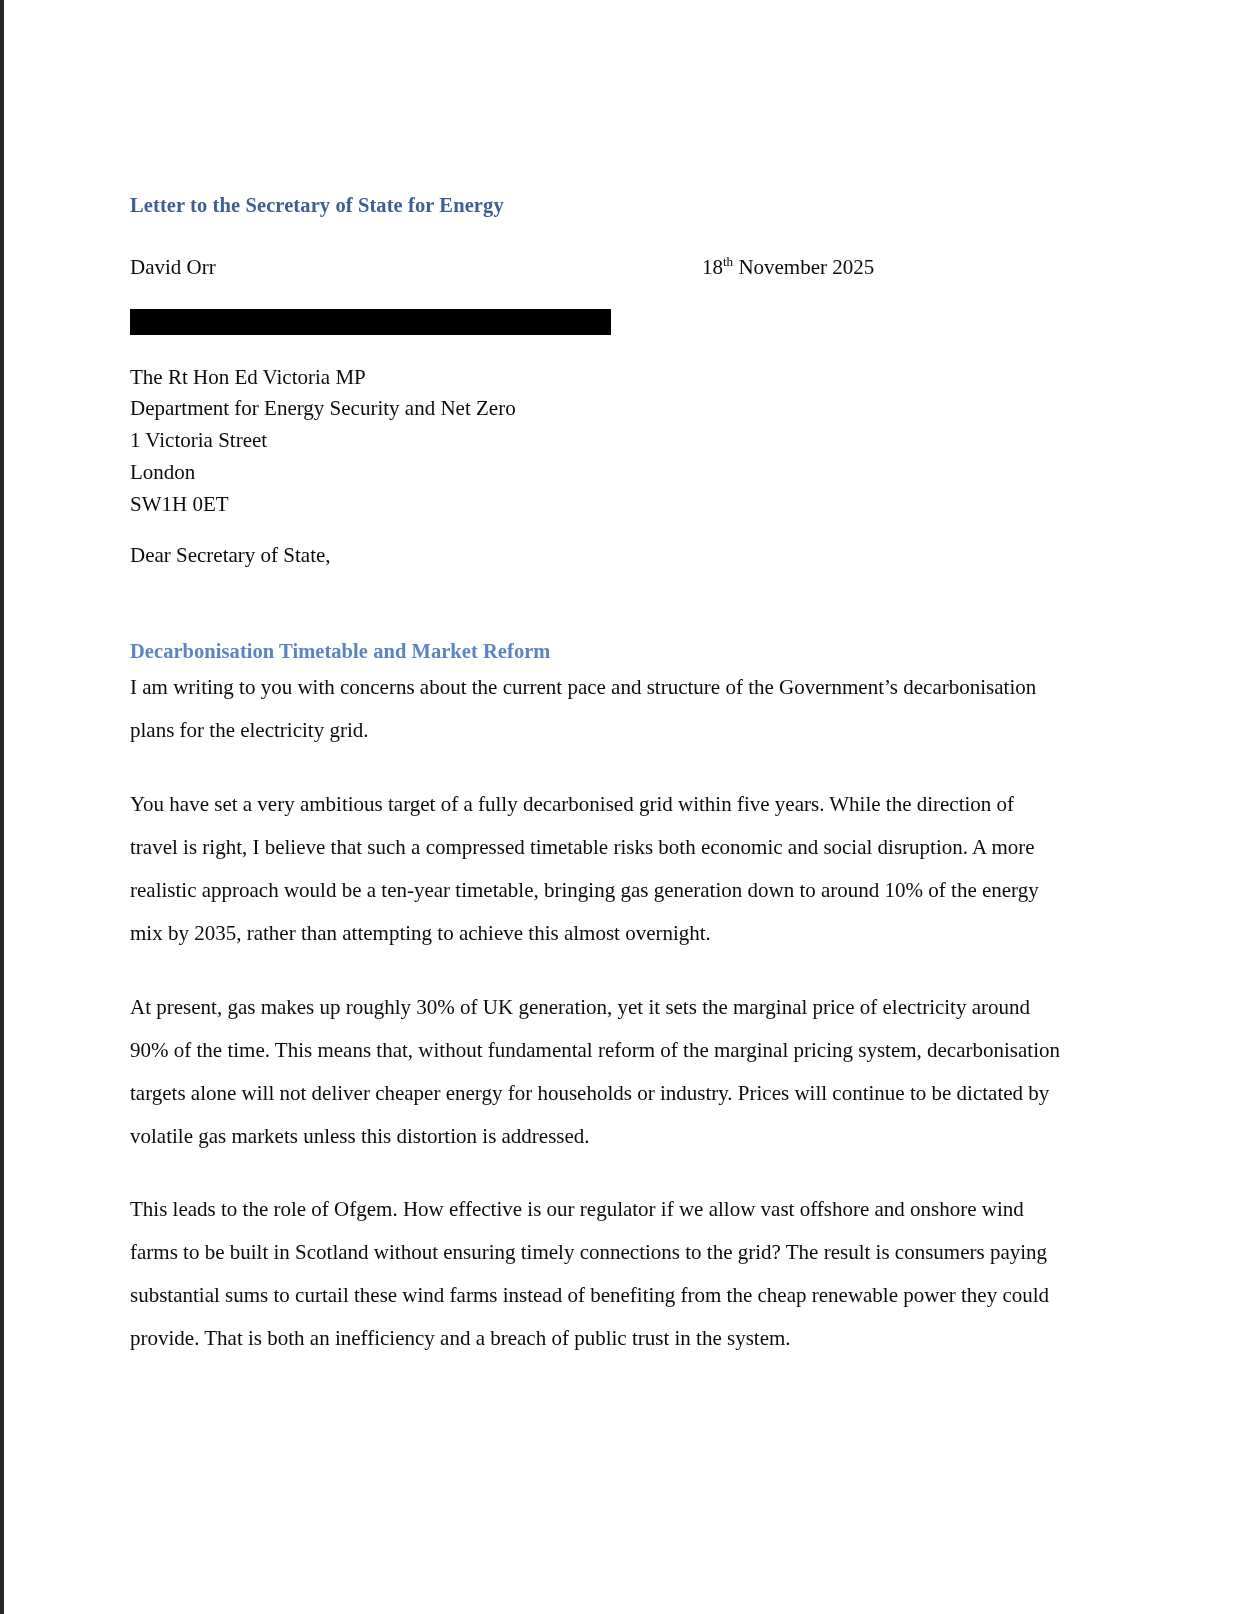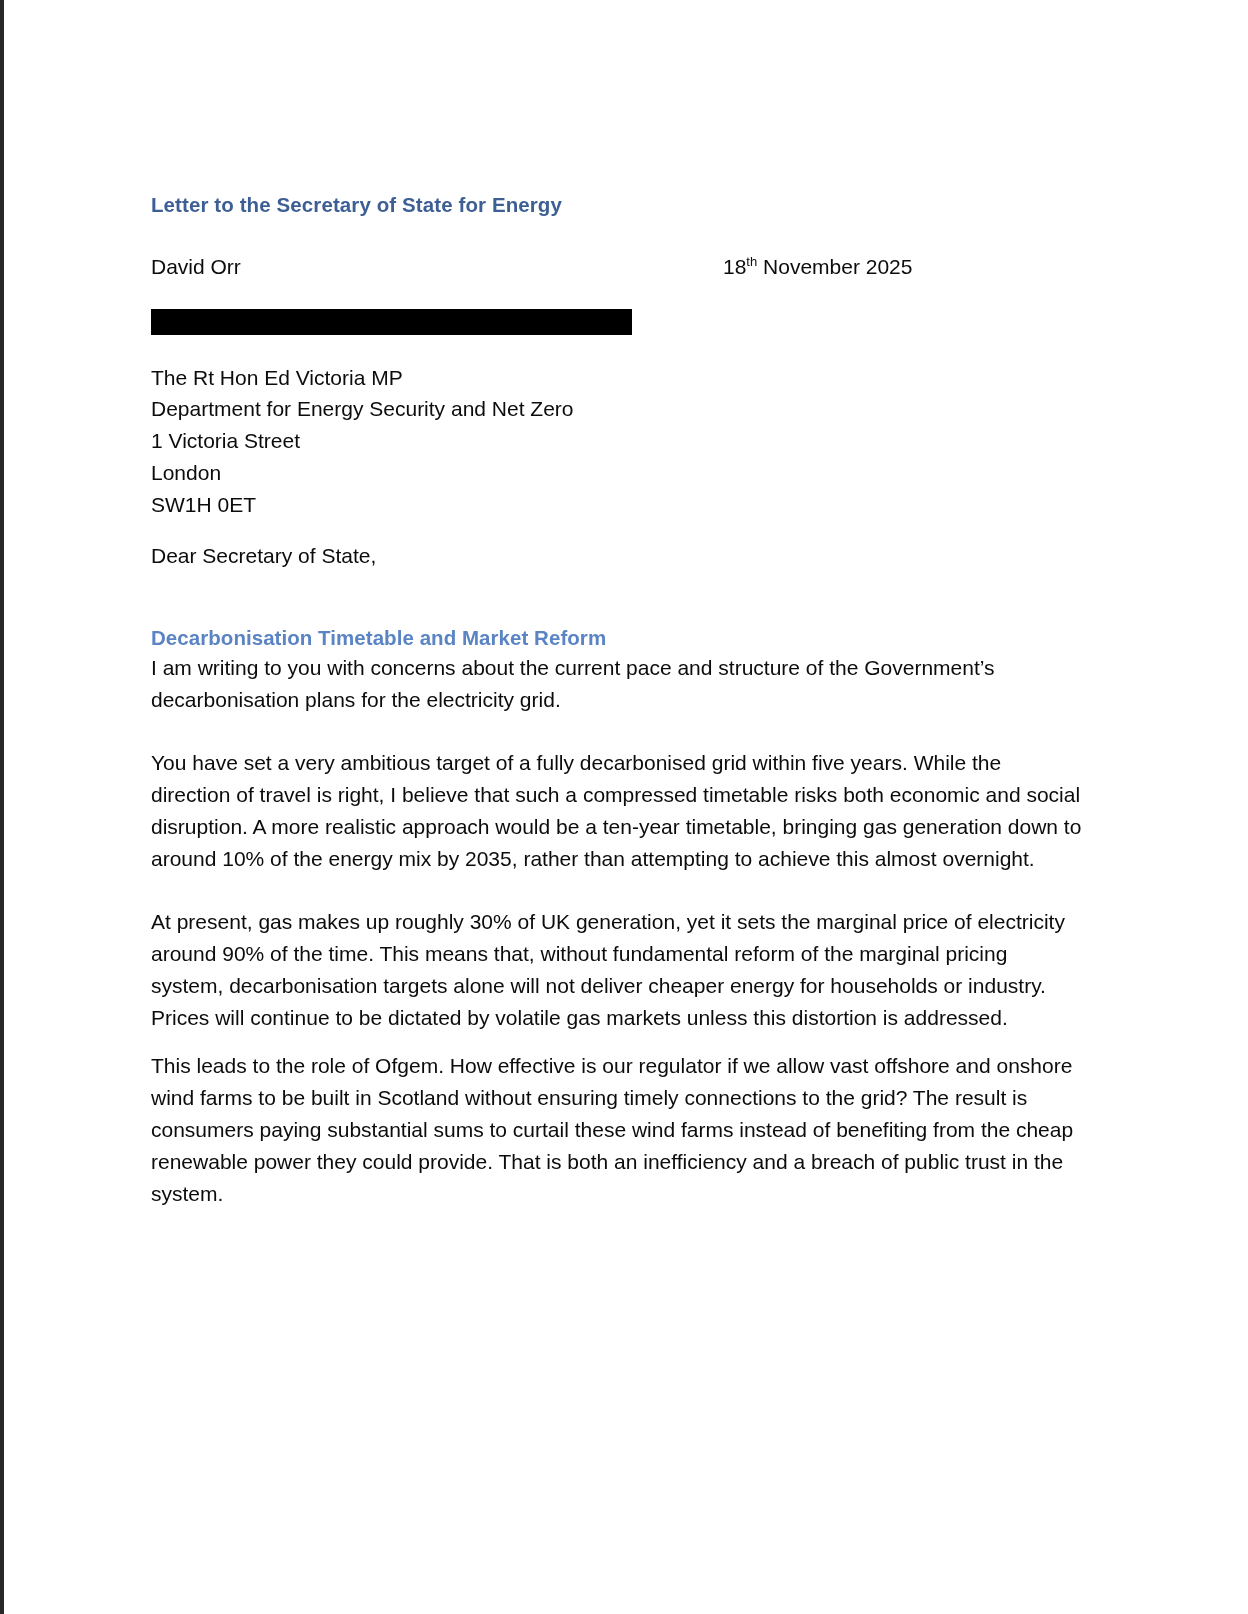"Letter to the Secretary of" .content { font-family: none -> Liberation Serif, serif; left: 151px -> 130px }
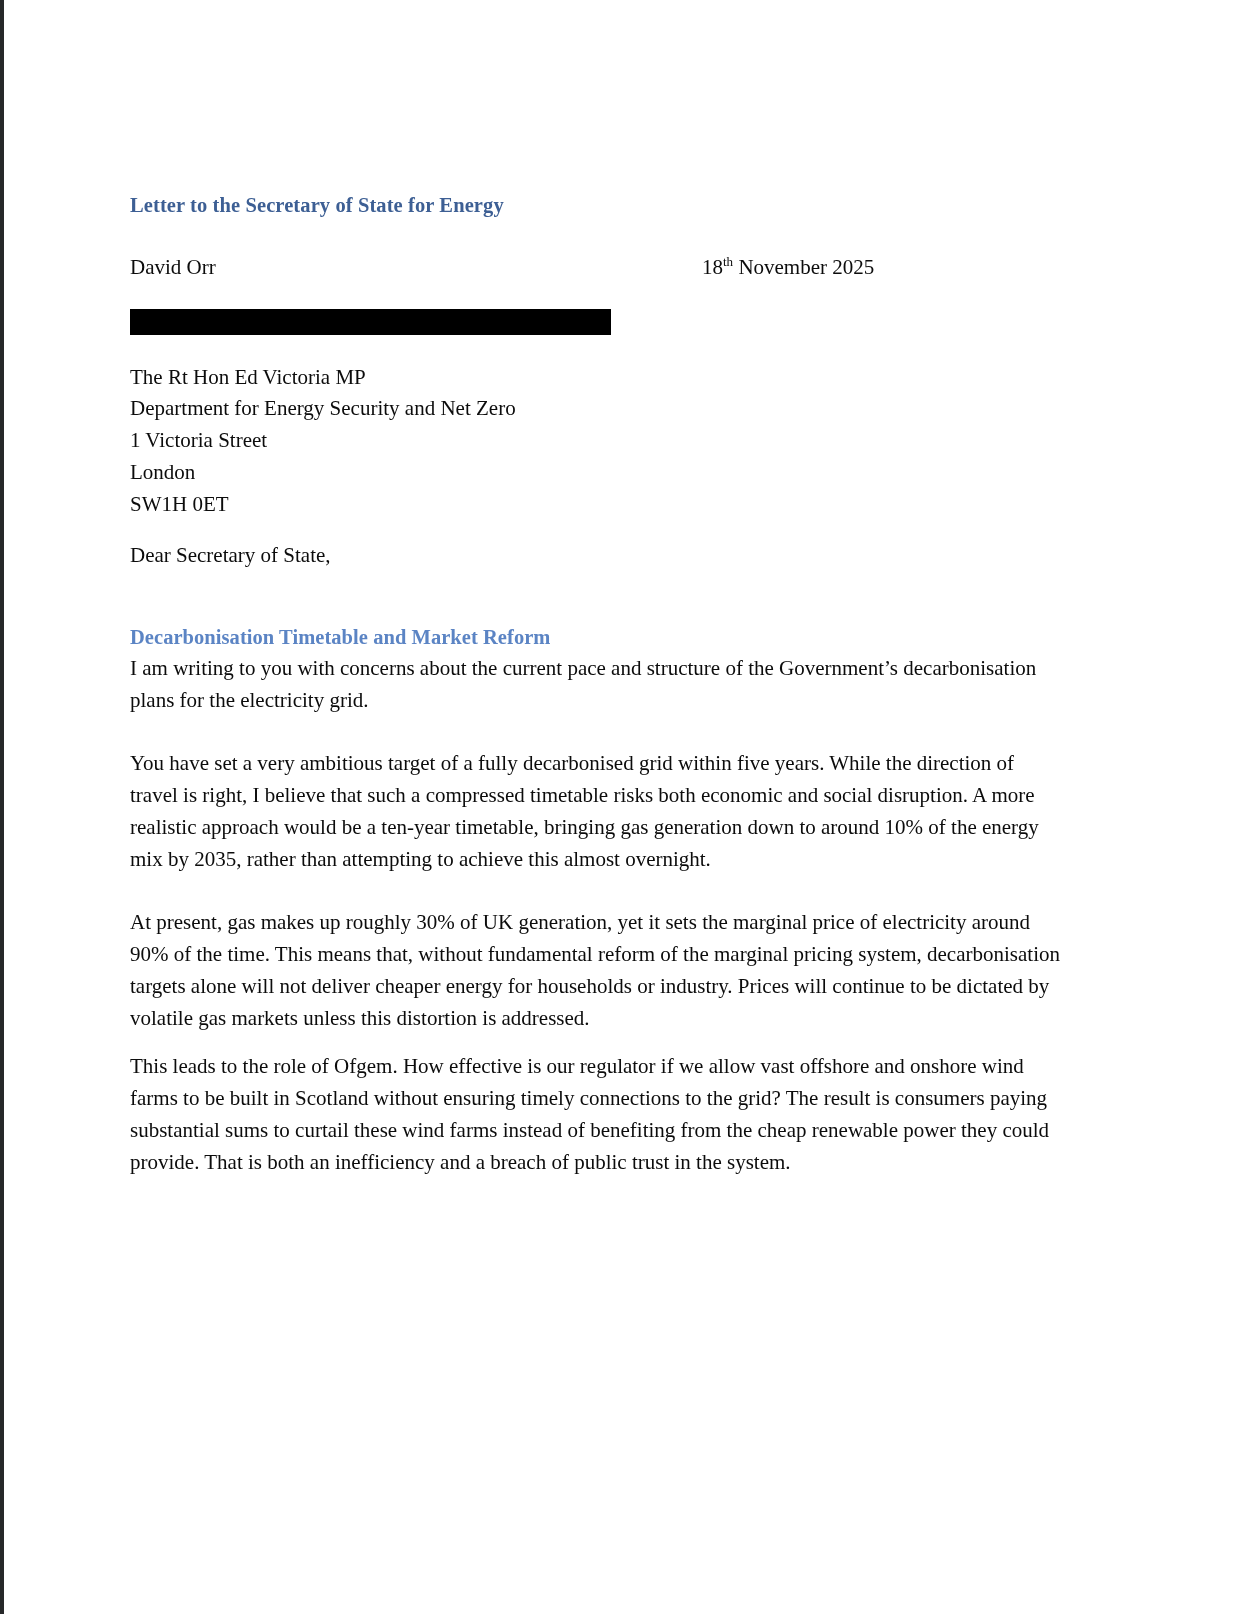"Decarbonisation Timetable and Market" .section { margin-top: 0 -> 14px }
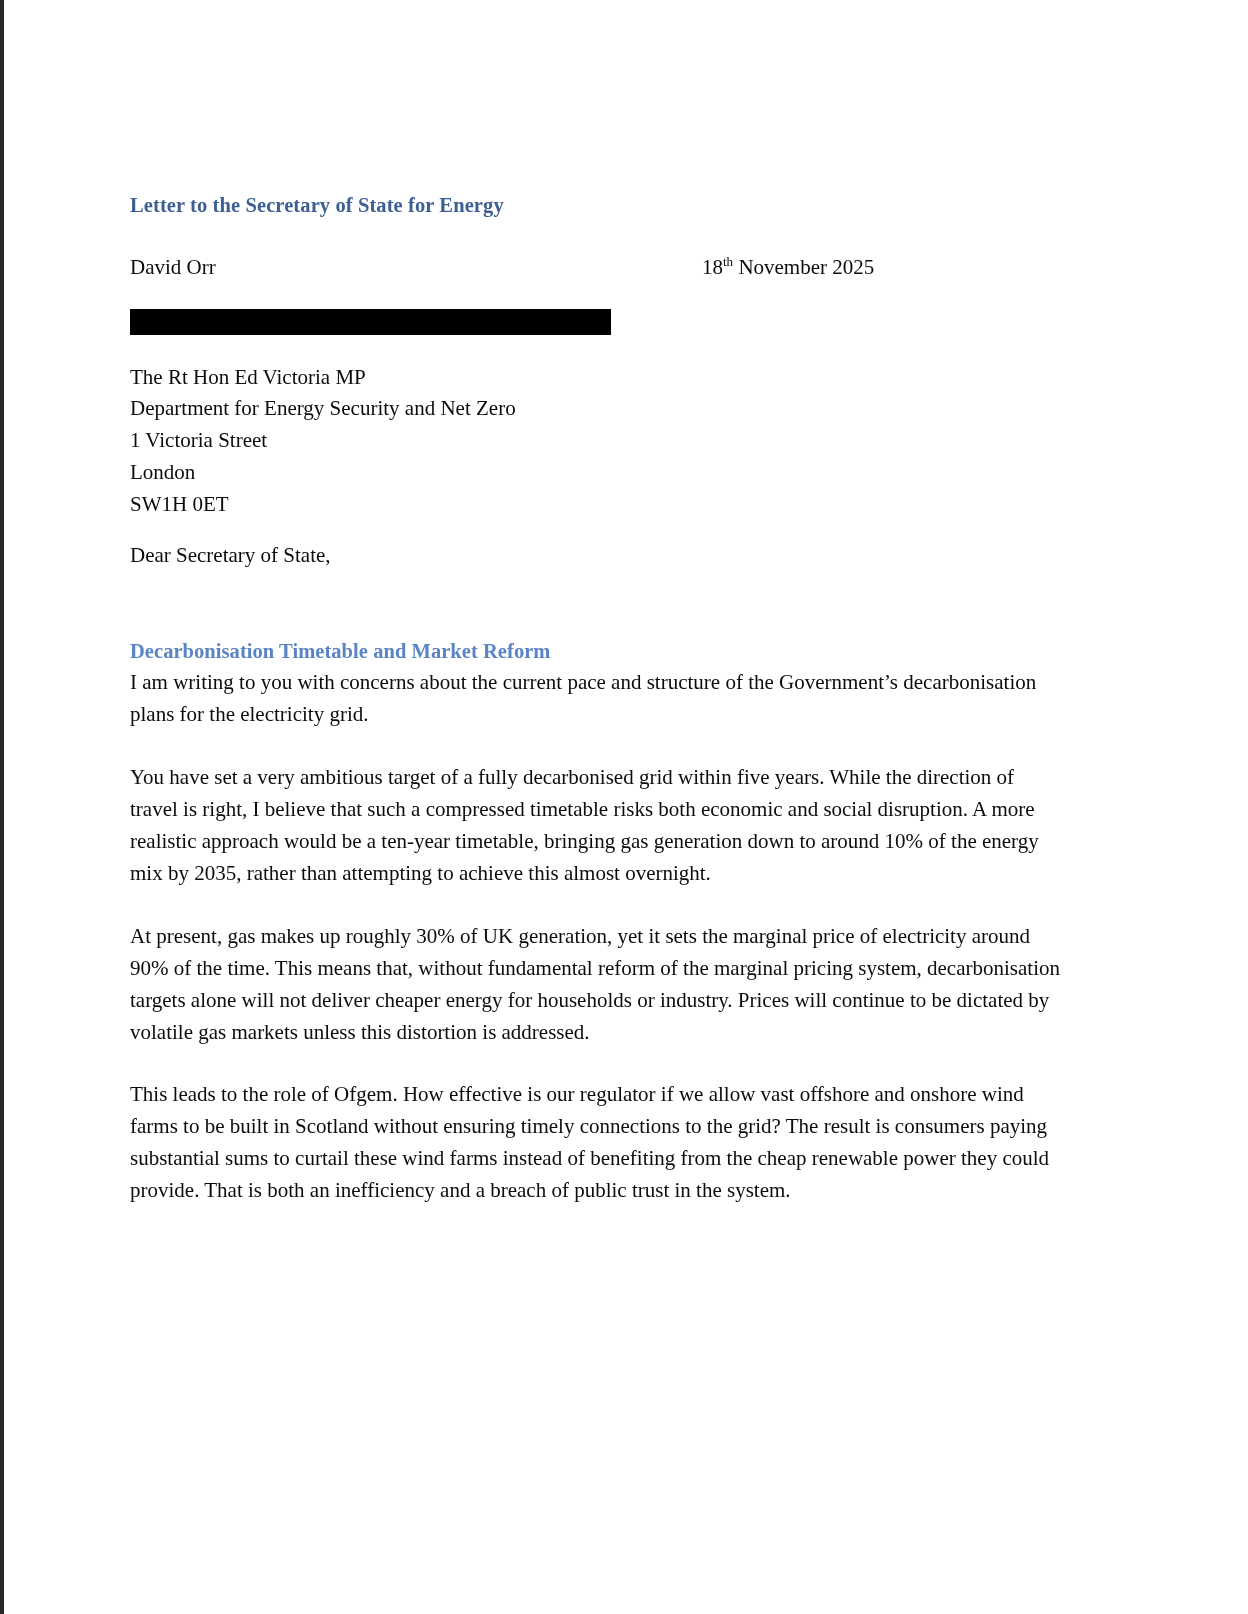"I am writing to you" .body-para { line-height: 32px -> 43px }
